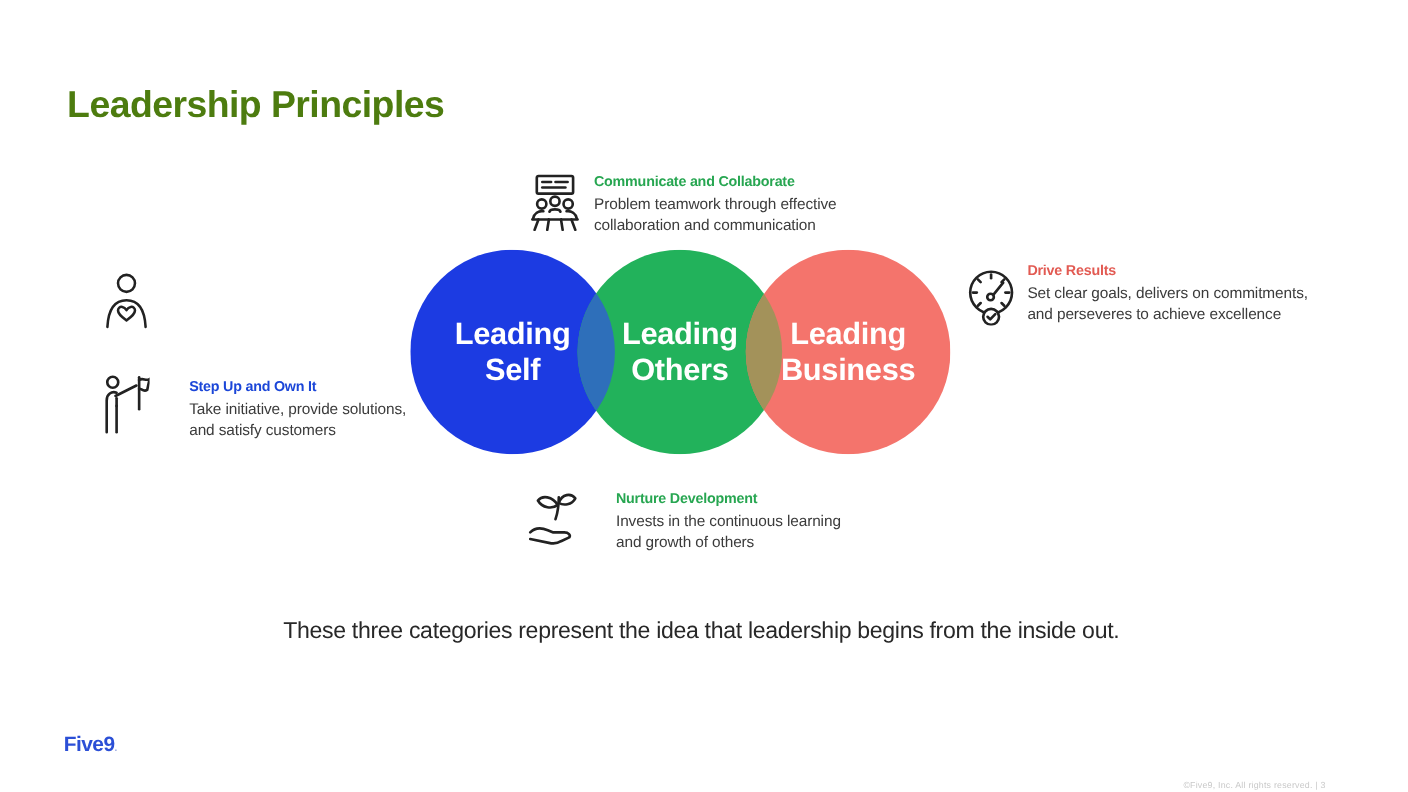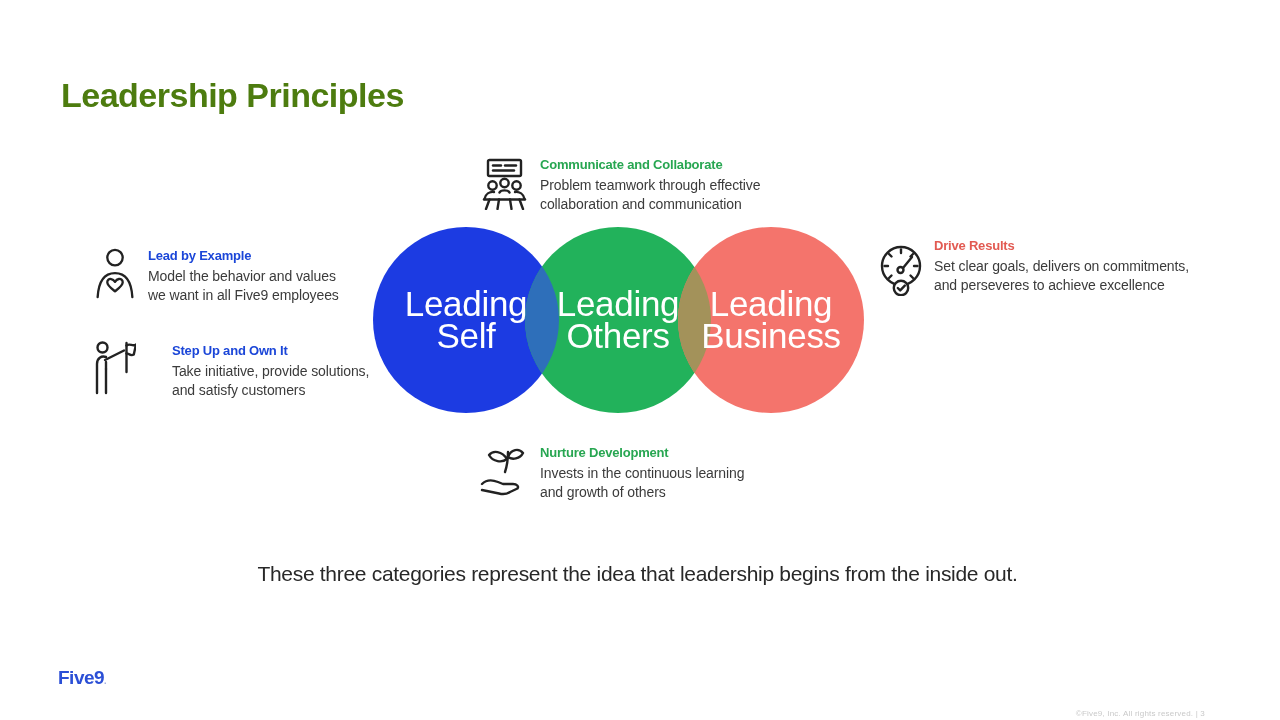"Lead by Example" div.p-text { html: <div> <div>Lead by Example</div> <div>Model the behavior and values we want in all Five9 employees</div> </div> -> none }
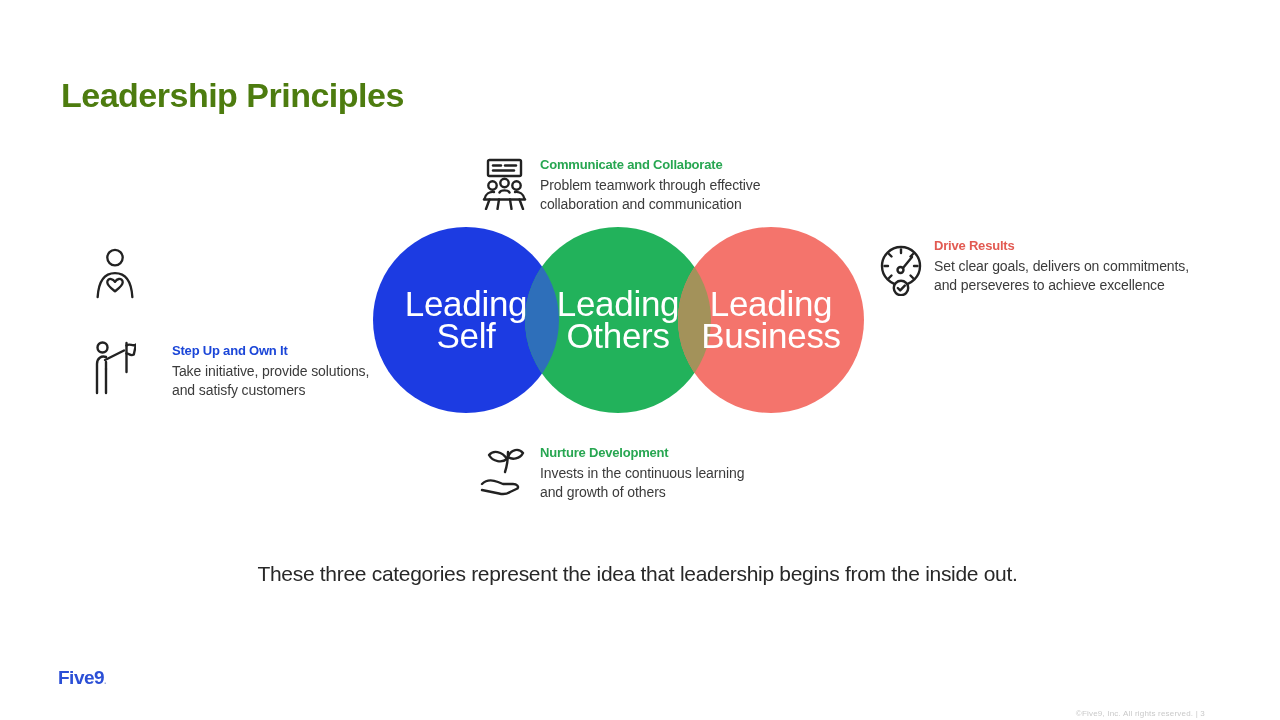"Leading" .venn-label { font-size: 35px -> 28px; font-weight: 400 -> 700 }
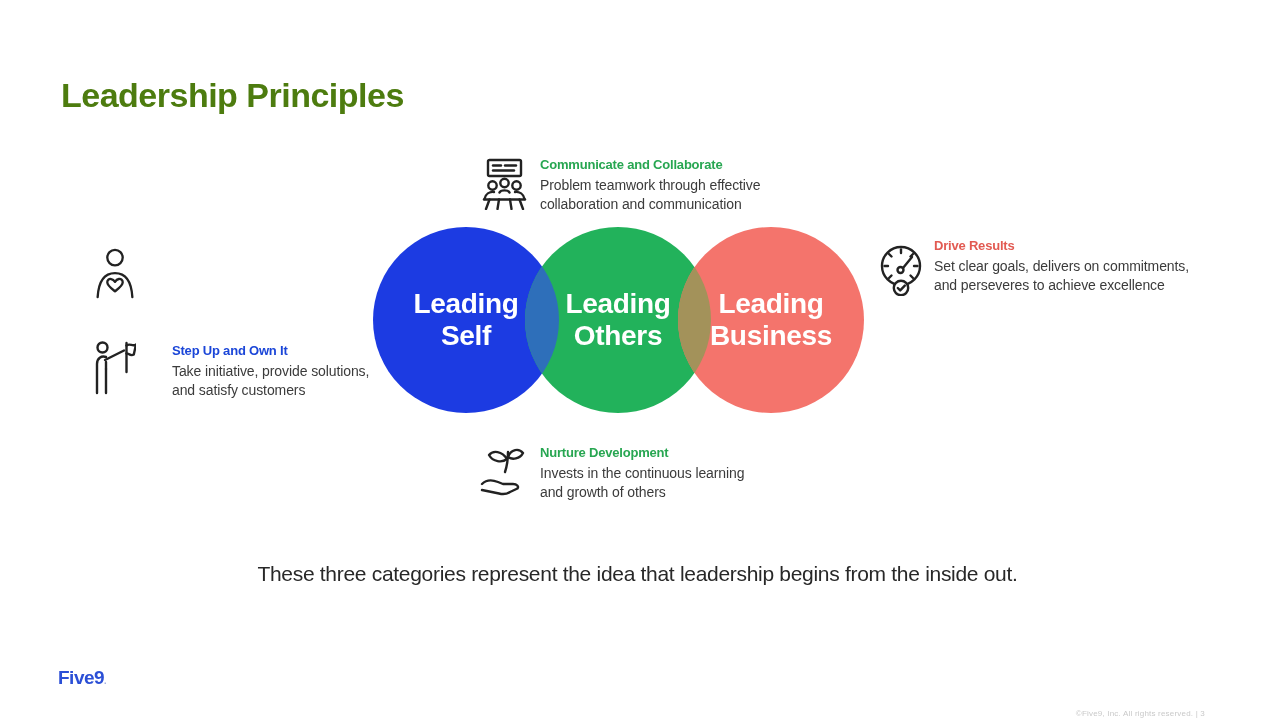"Nurture Development" #p-nurture { gap: none -> 20px }
